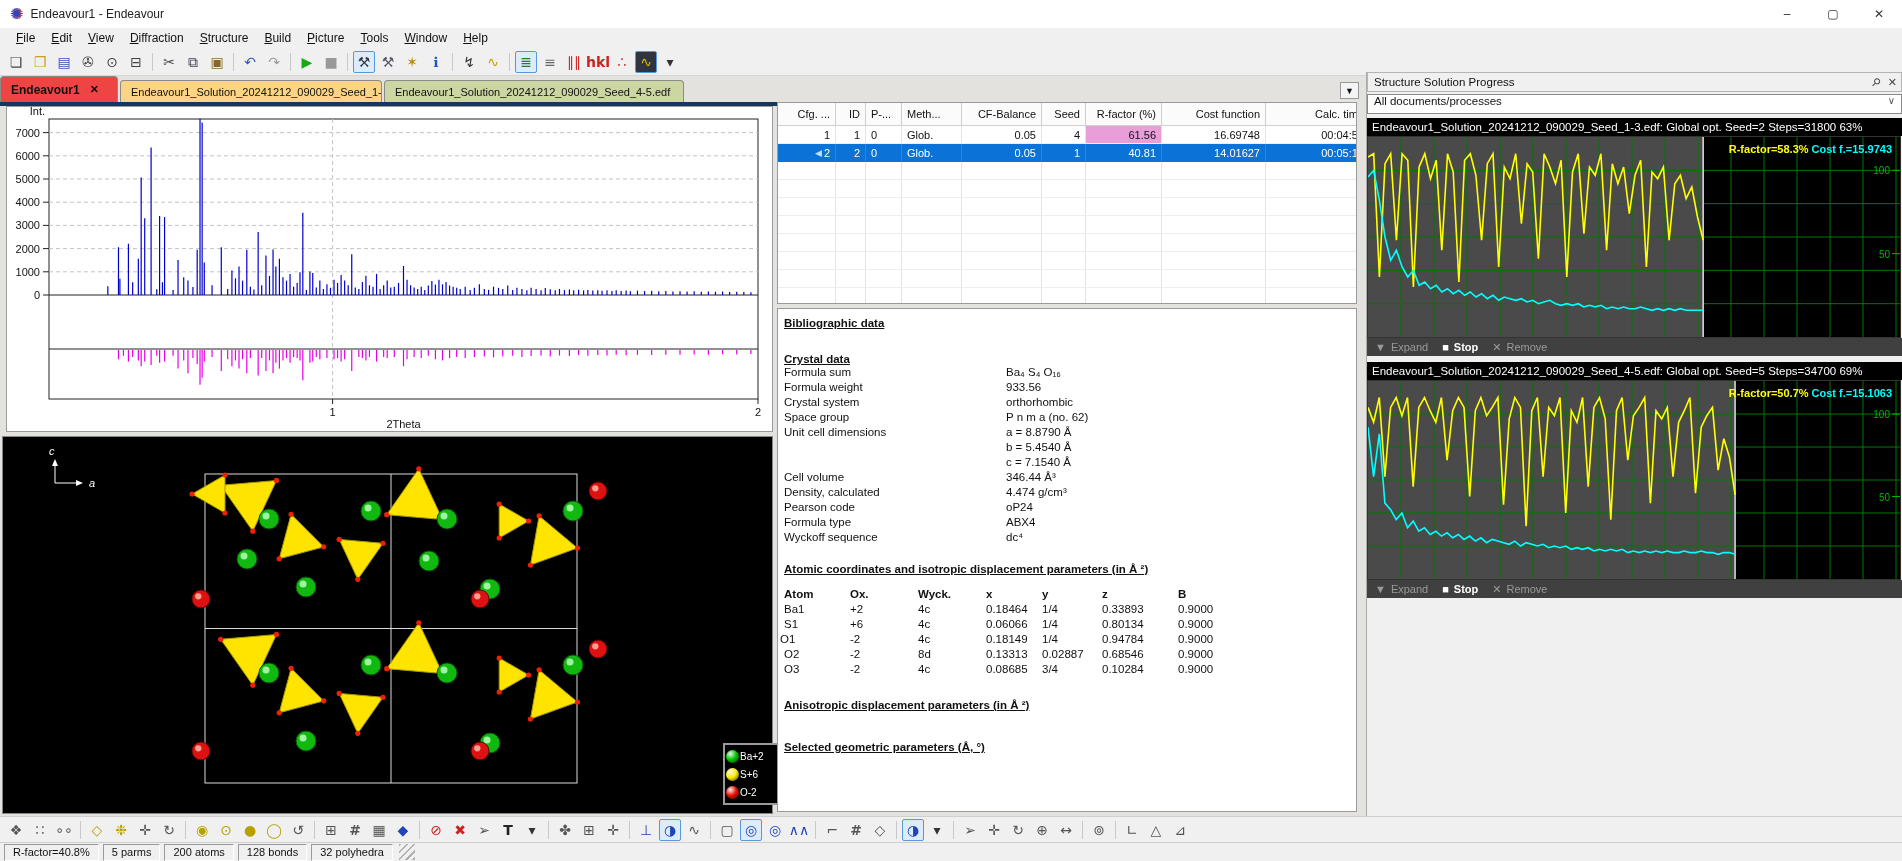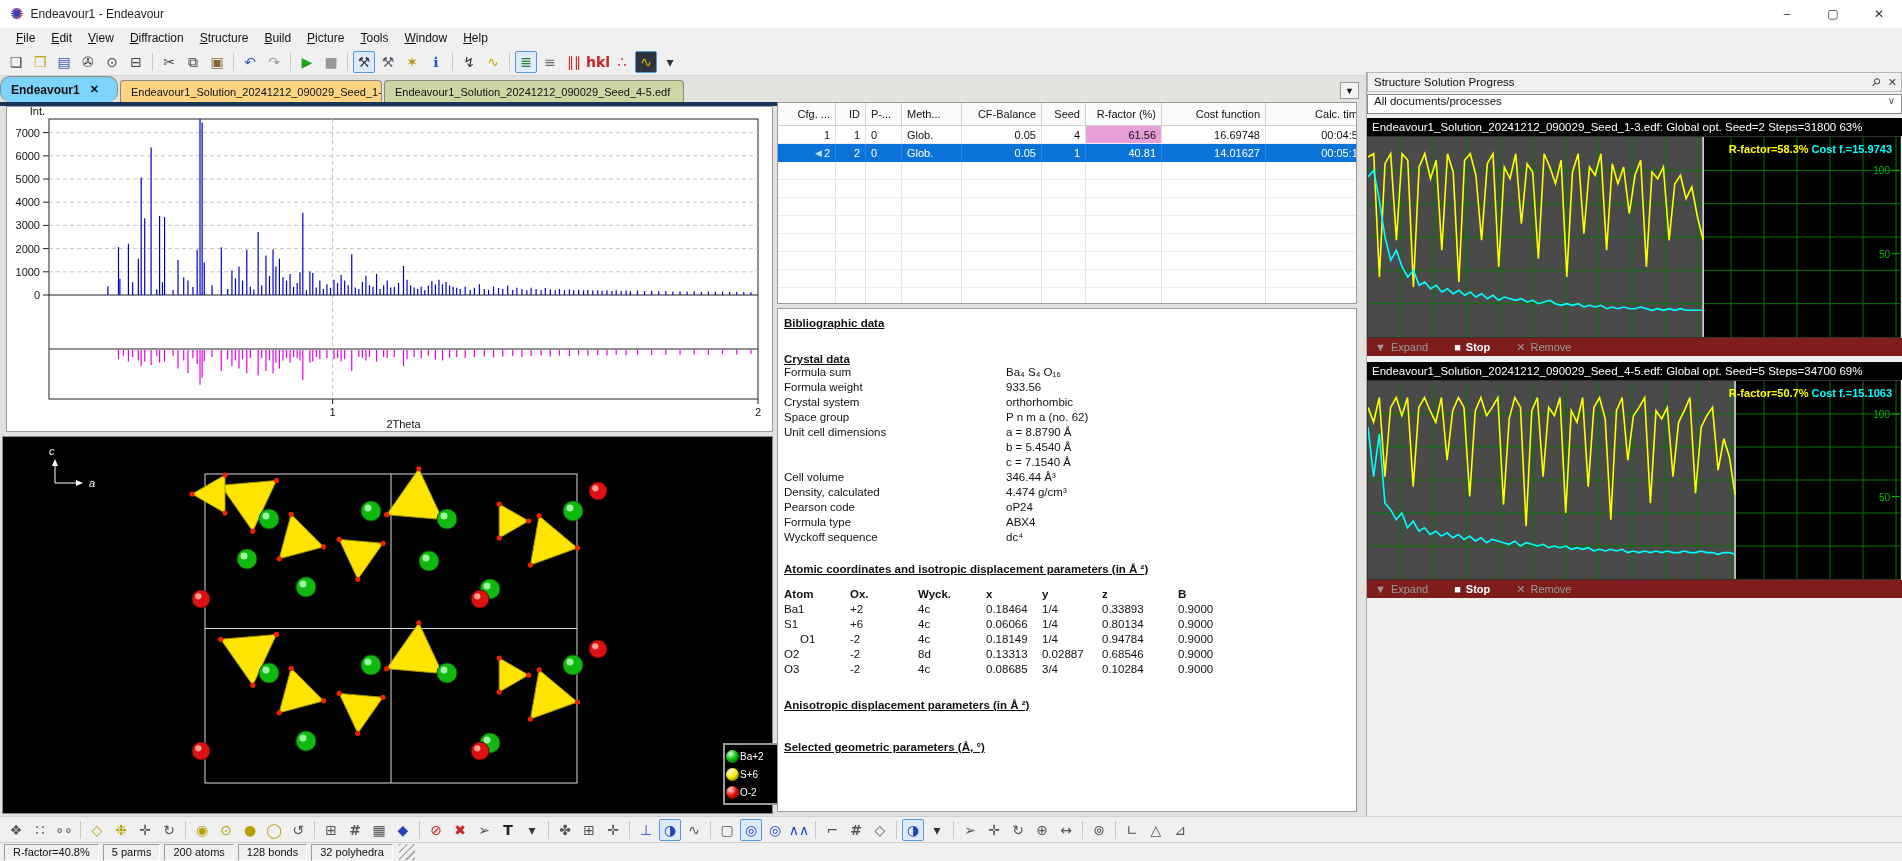"Endeavour1" div.tab { background: #7dd3fc -> #ef4444; border-radius: 10px -> none }
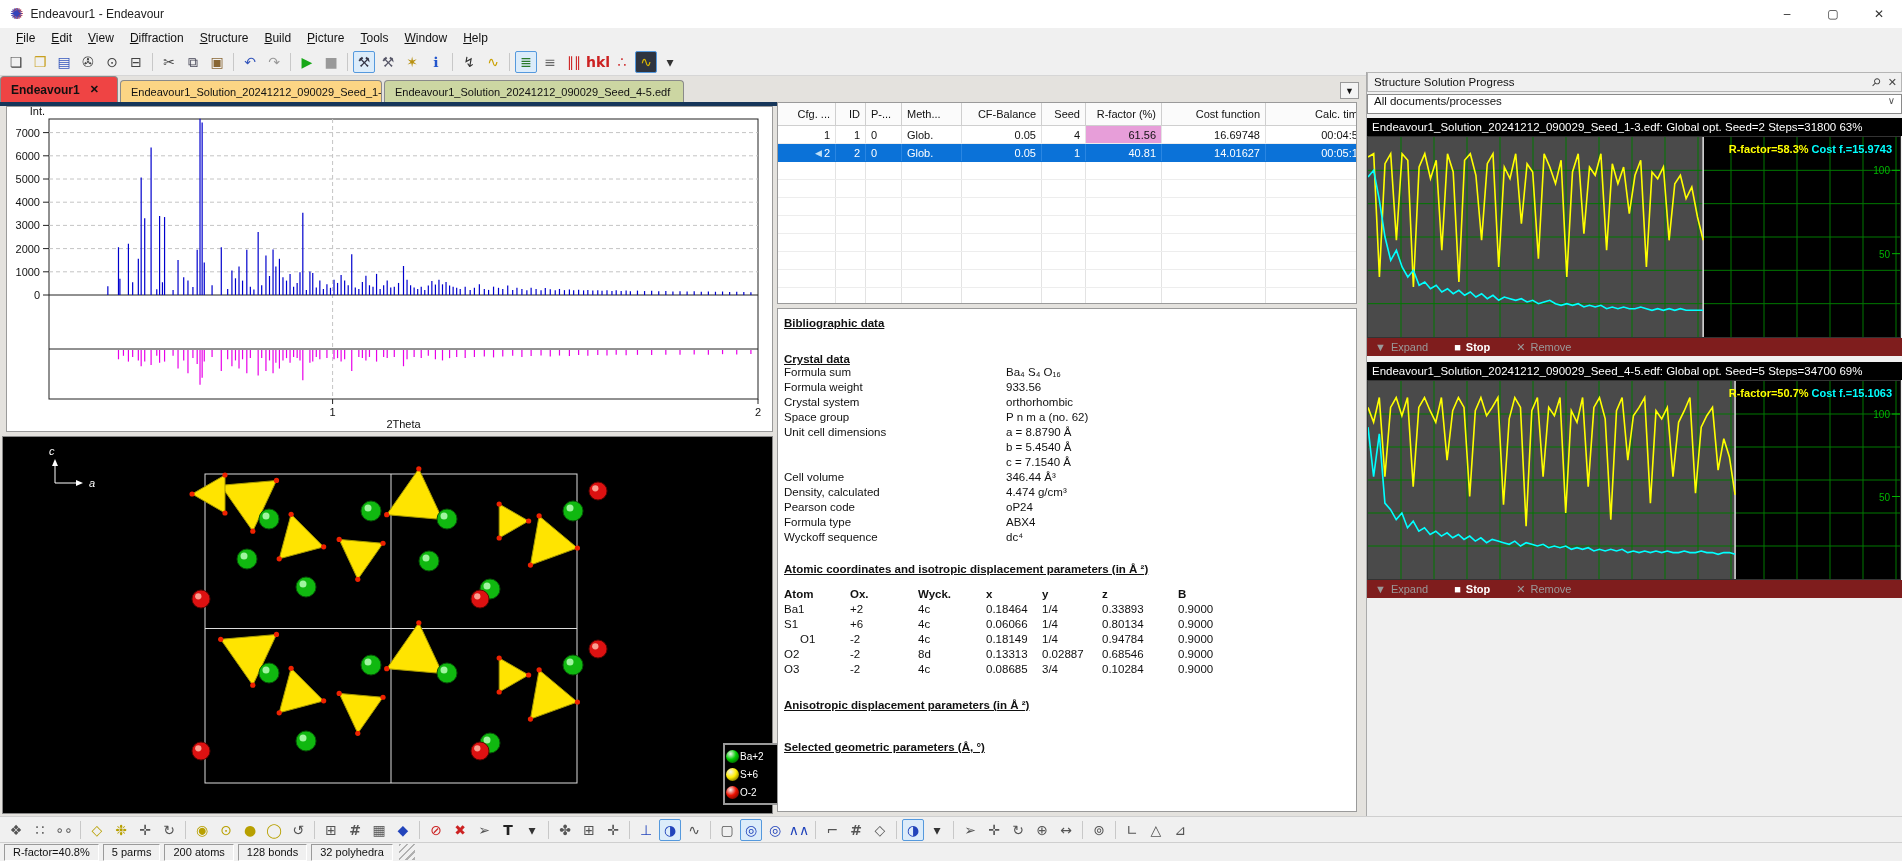"▼ Expand" .procbtns { background: #7f1d1d -> #404040; gap: 26px -> 14px }
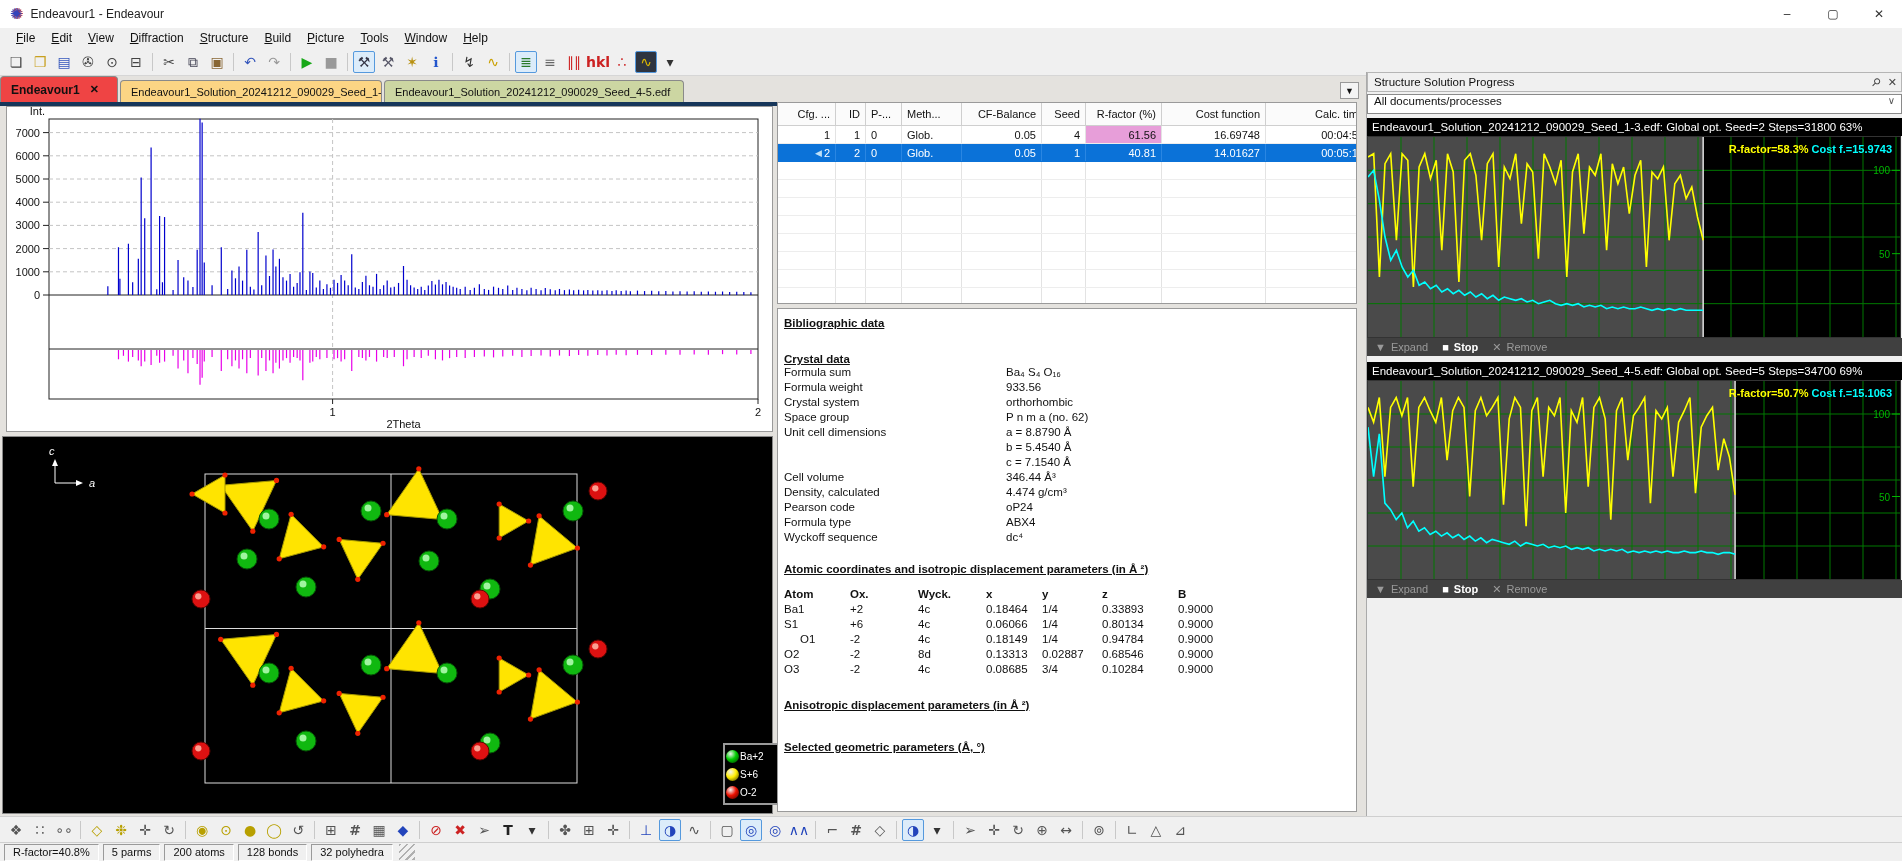"O1" span.atc { left: 22px -> 2px }
